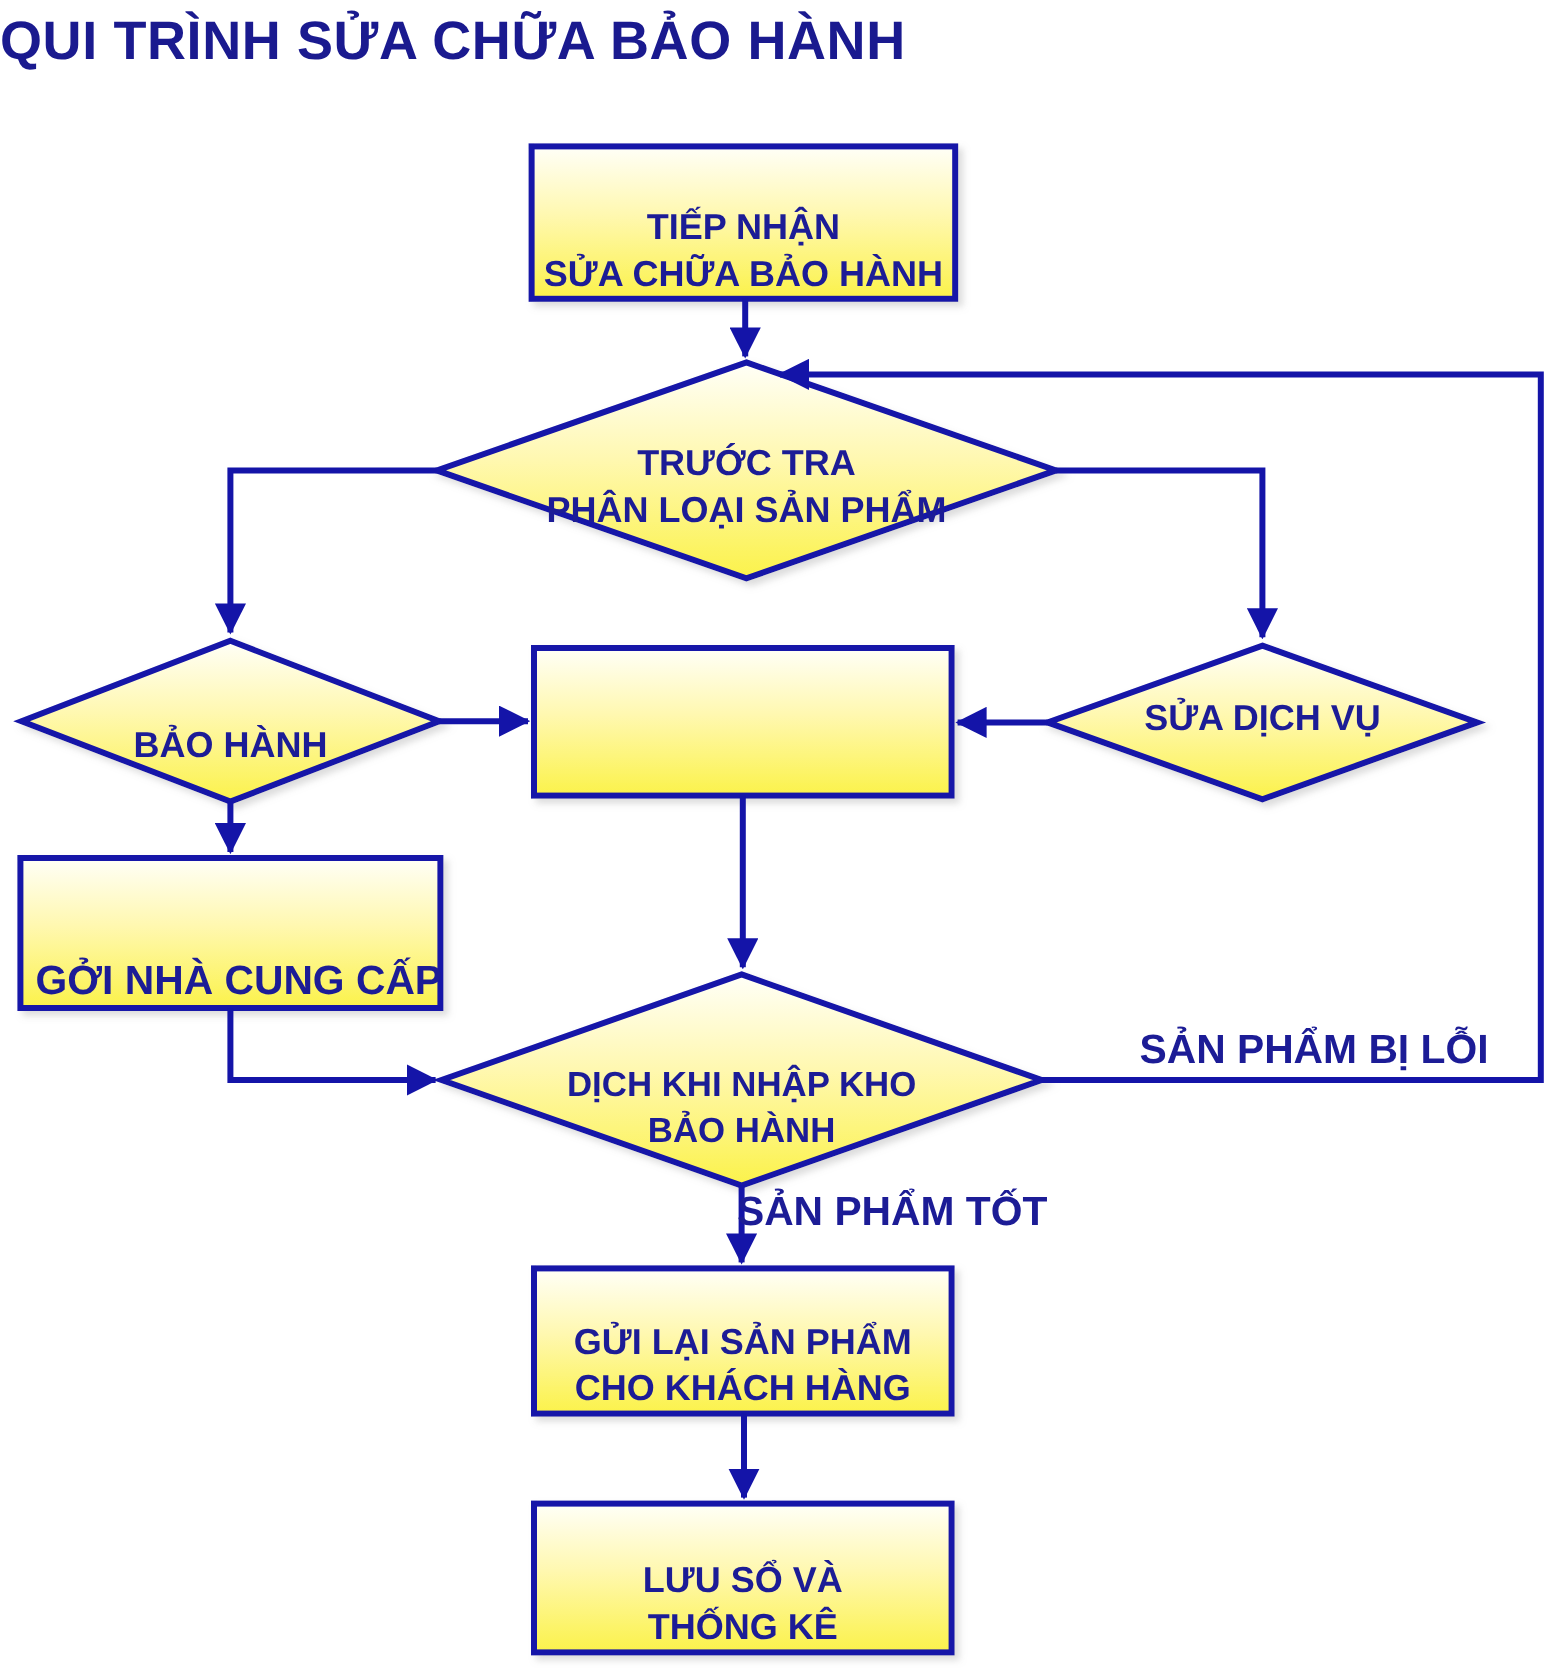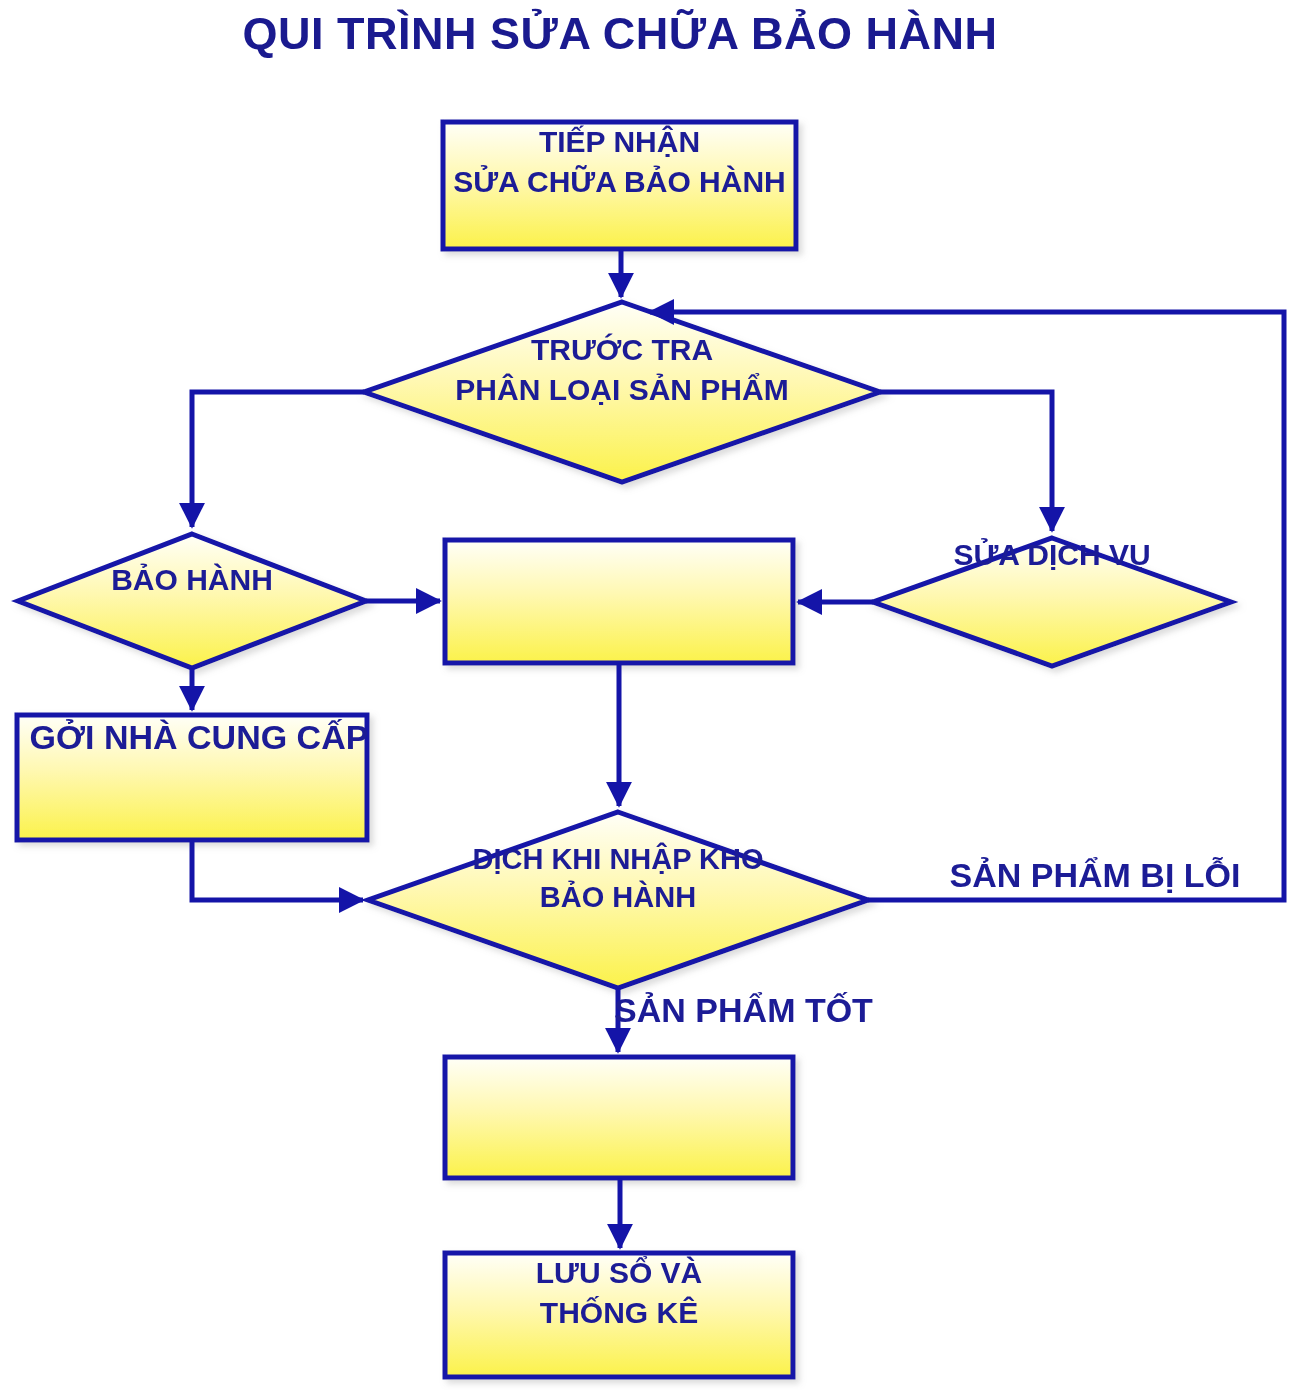"QUI TRÌNH SỬA CHỮA BẢO" .title { text-align: center -> left }
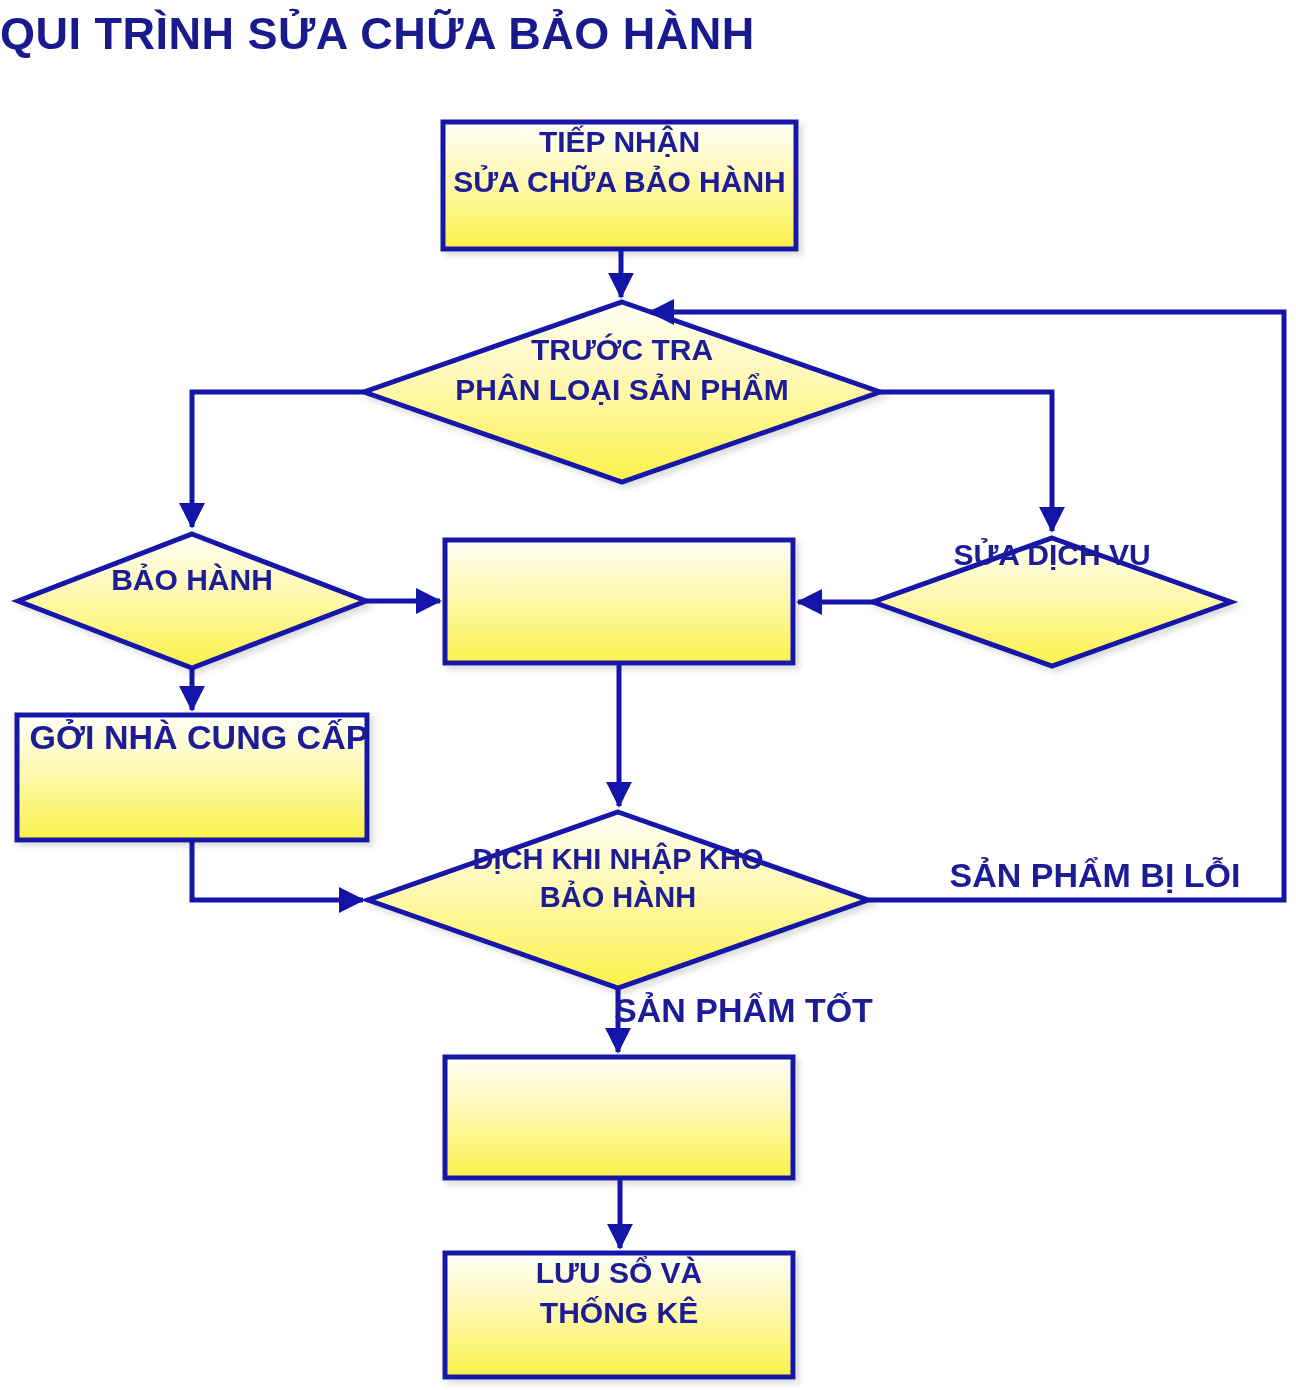"TIẾP NHẬN" .node-label { justify-content: flex-start -> flex-end }
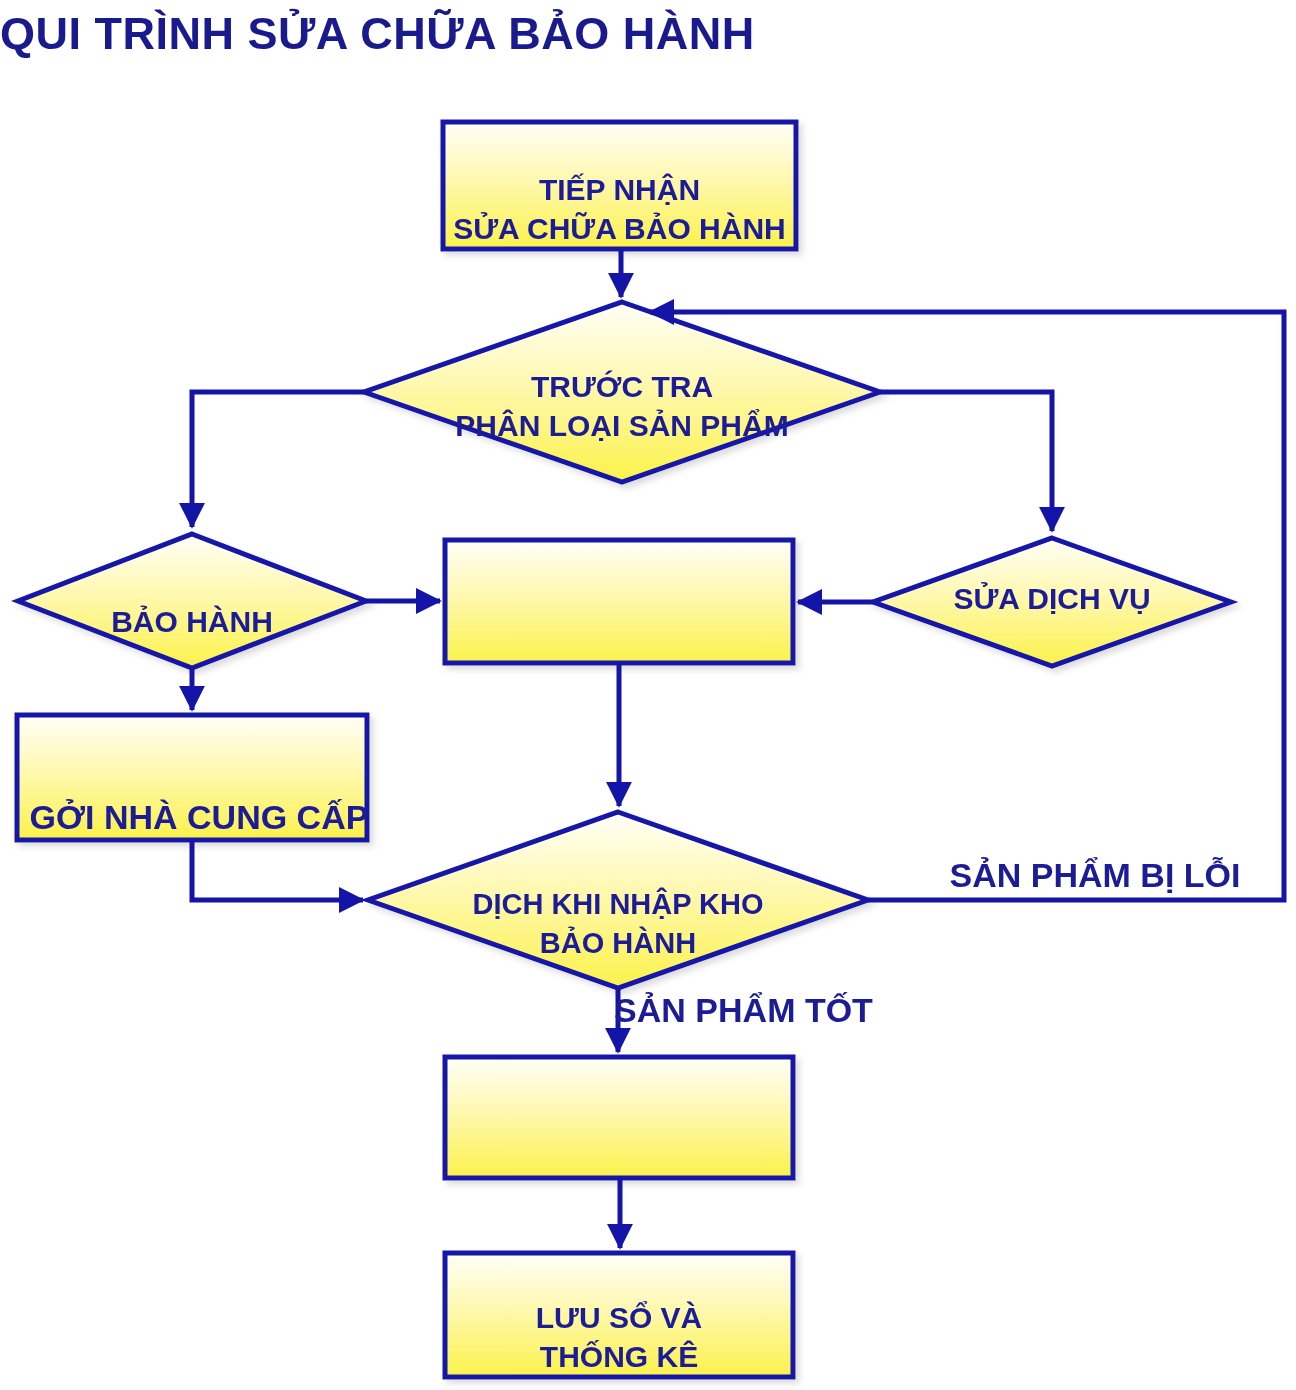"GỬI LẠI SẢN PHẨM" span { html: none -> <span>GỬI LẠI SẢN PHẨM</span> }
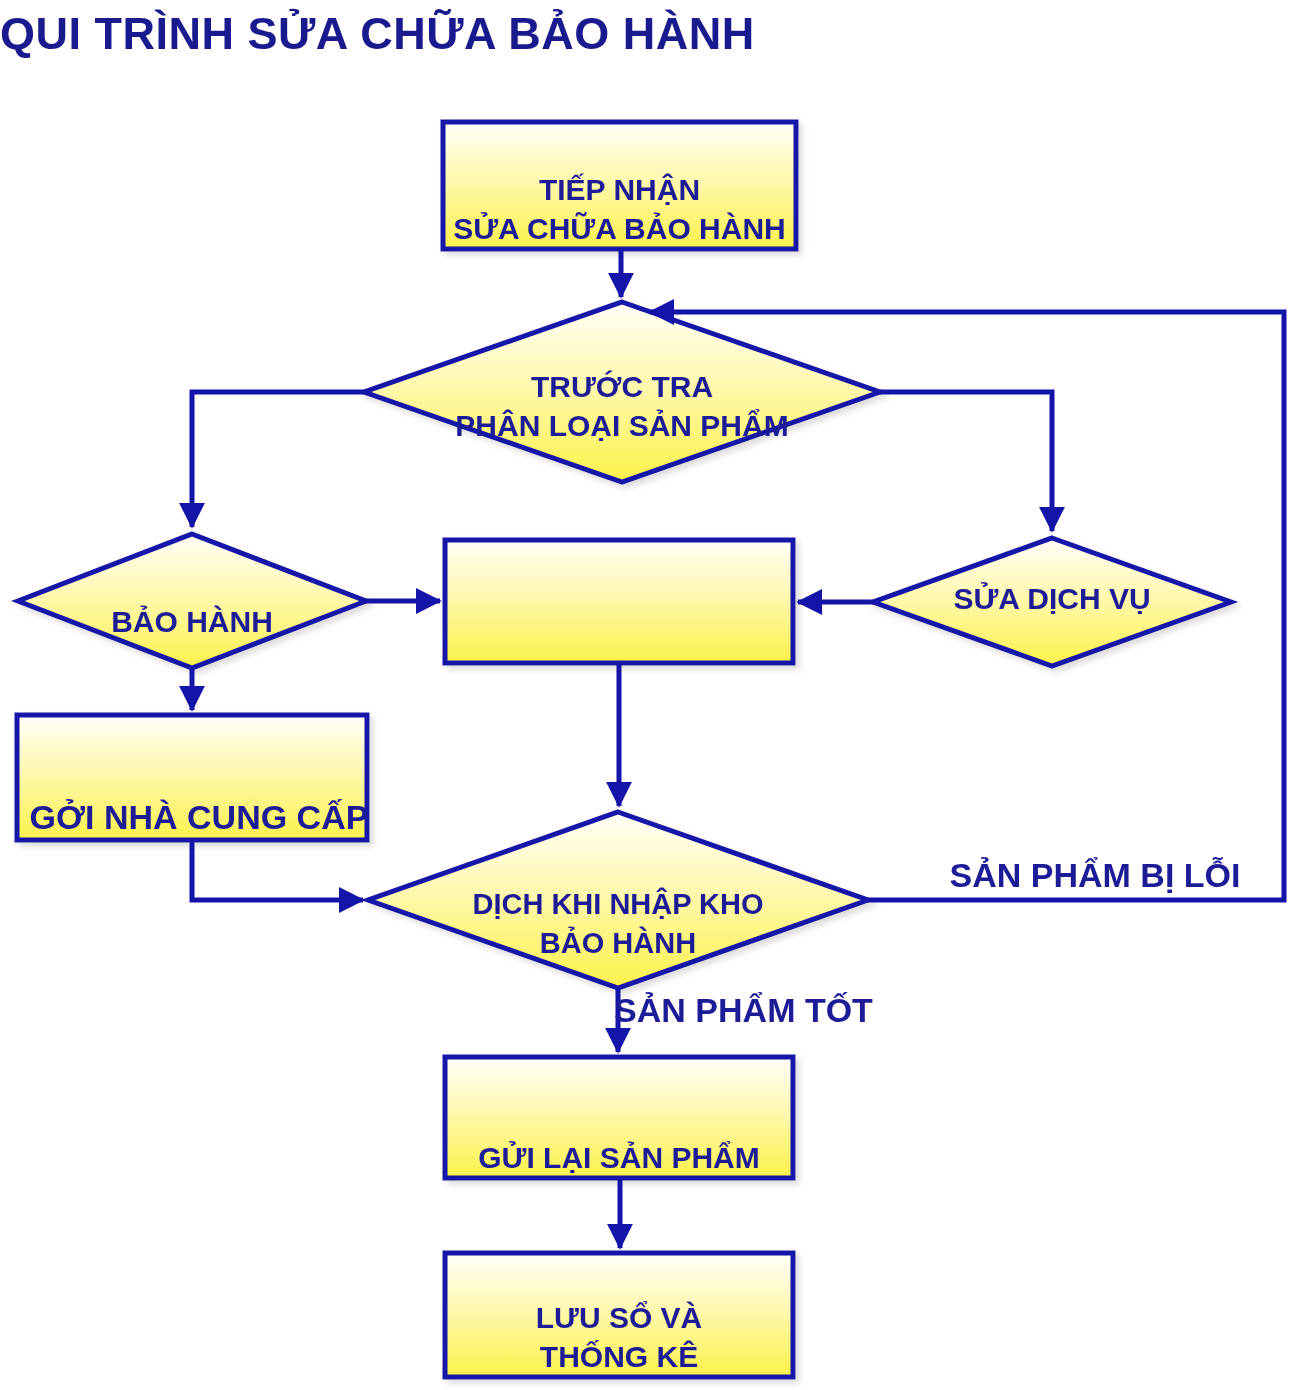"CHO KHÁCH HÀNG" span { html: none -> <span>CHO KHÁCH HÀNG</span> }
